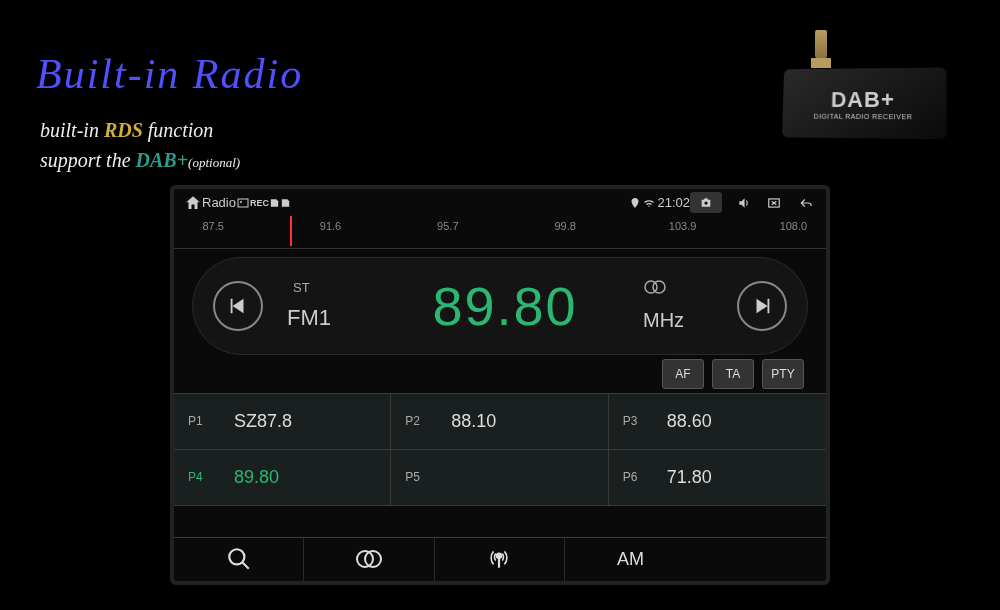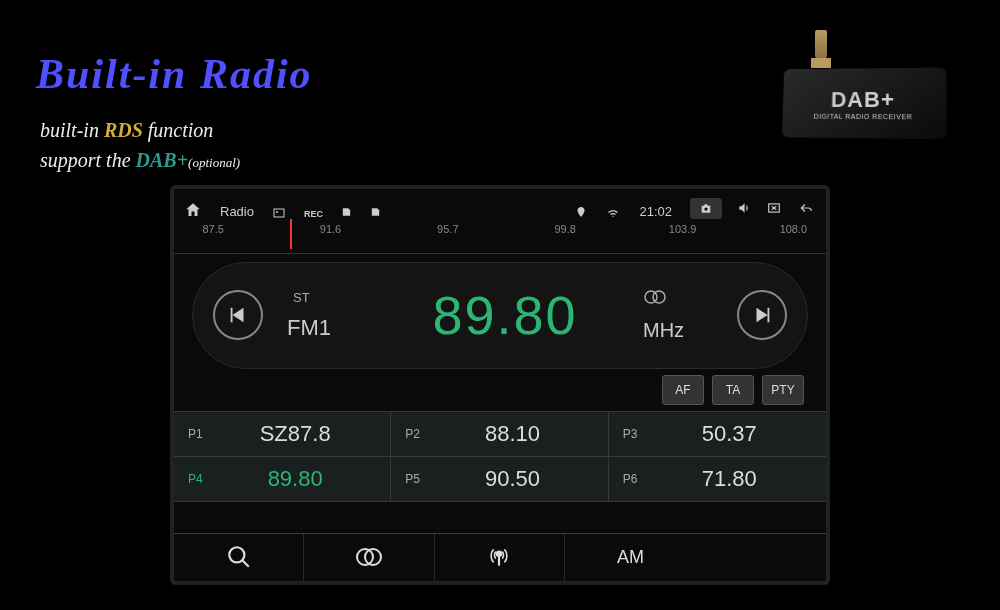"Built-in Radio" .promo-title { font-weight: bold -> normal }
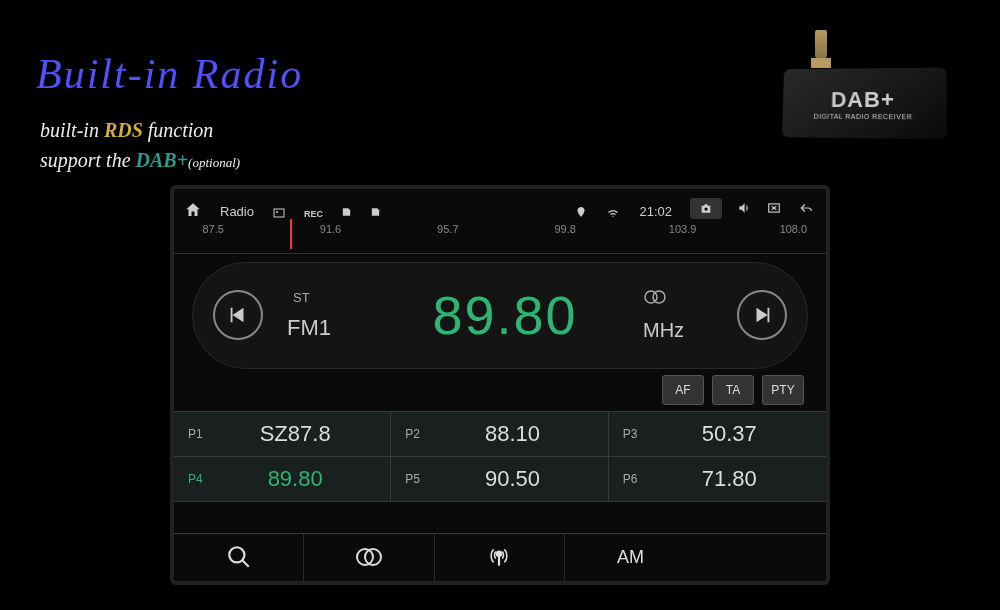"Radio" .statusbar { align-items: flex-end -> center; gap: 18px -> none }
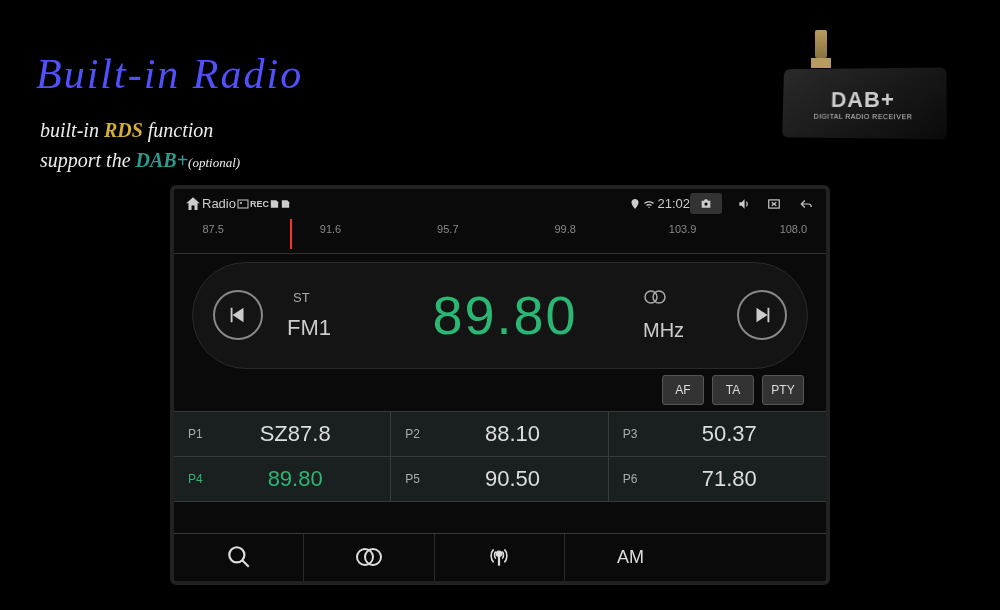"P1" .preset { height: 45px -> 56px }
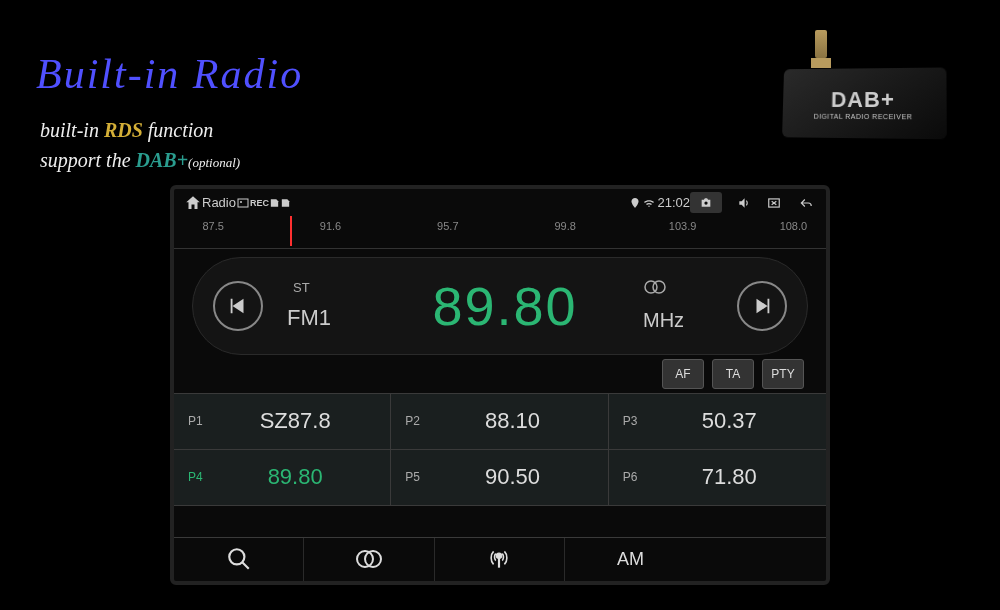"SZ87.8" .preset .pval { font-size: 22px -> 18px; text-align: center -> left }
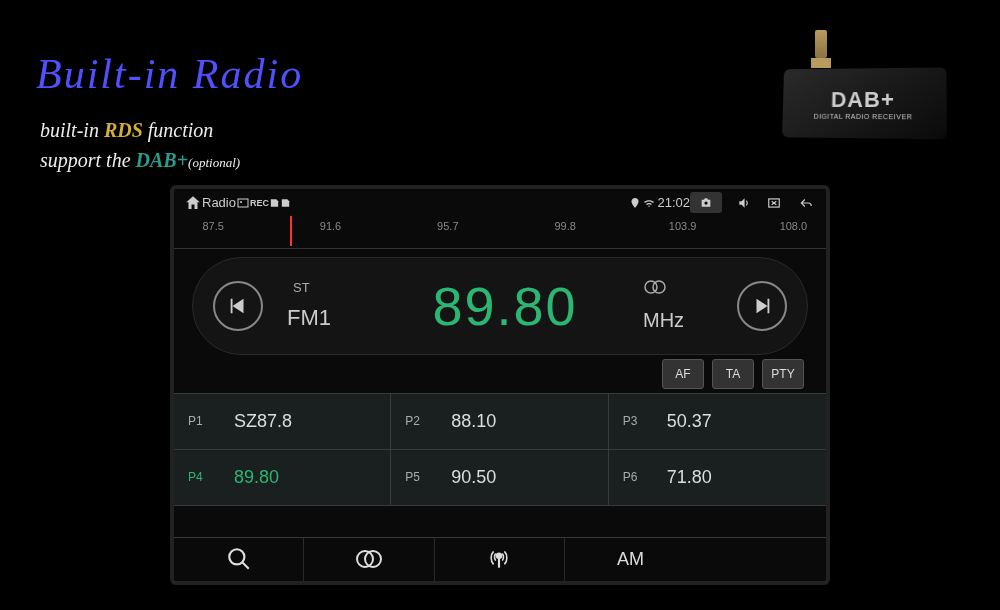"50.37" span.pval { text: 50.37 -> 88.60 }
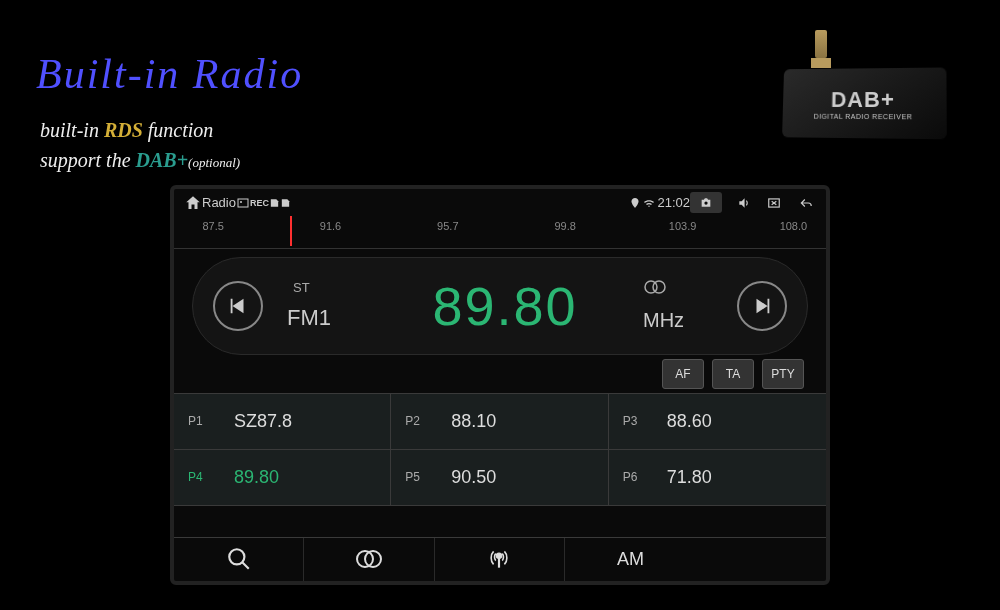"90.50" span.pval { html: <span>90.50</span> -> none }
